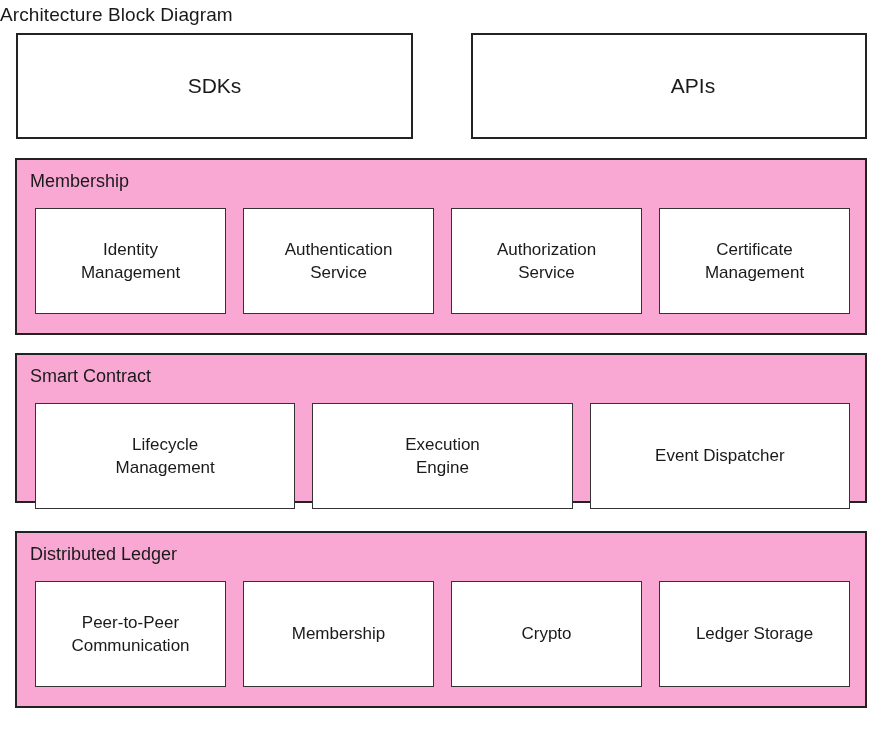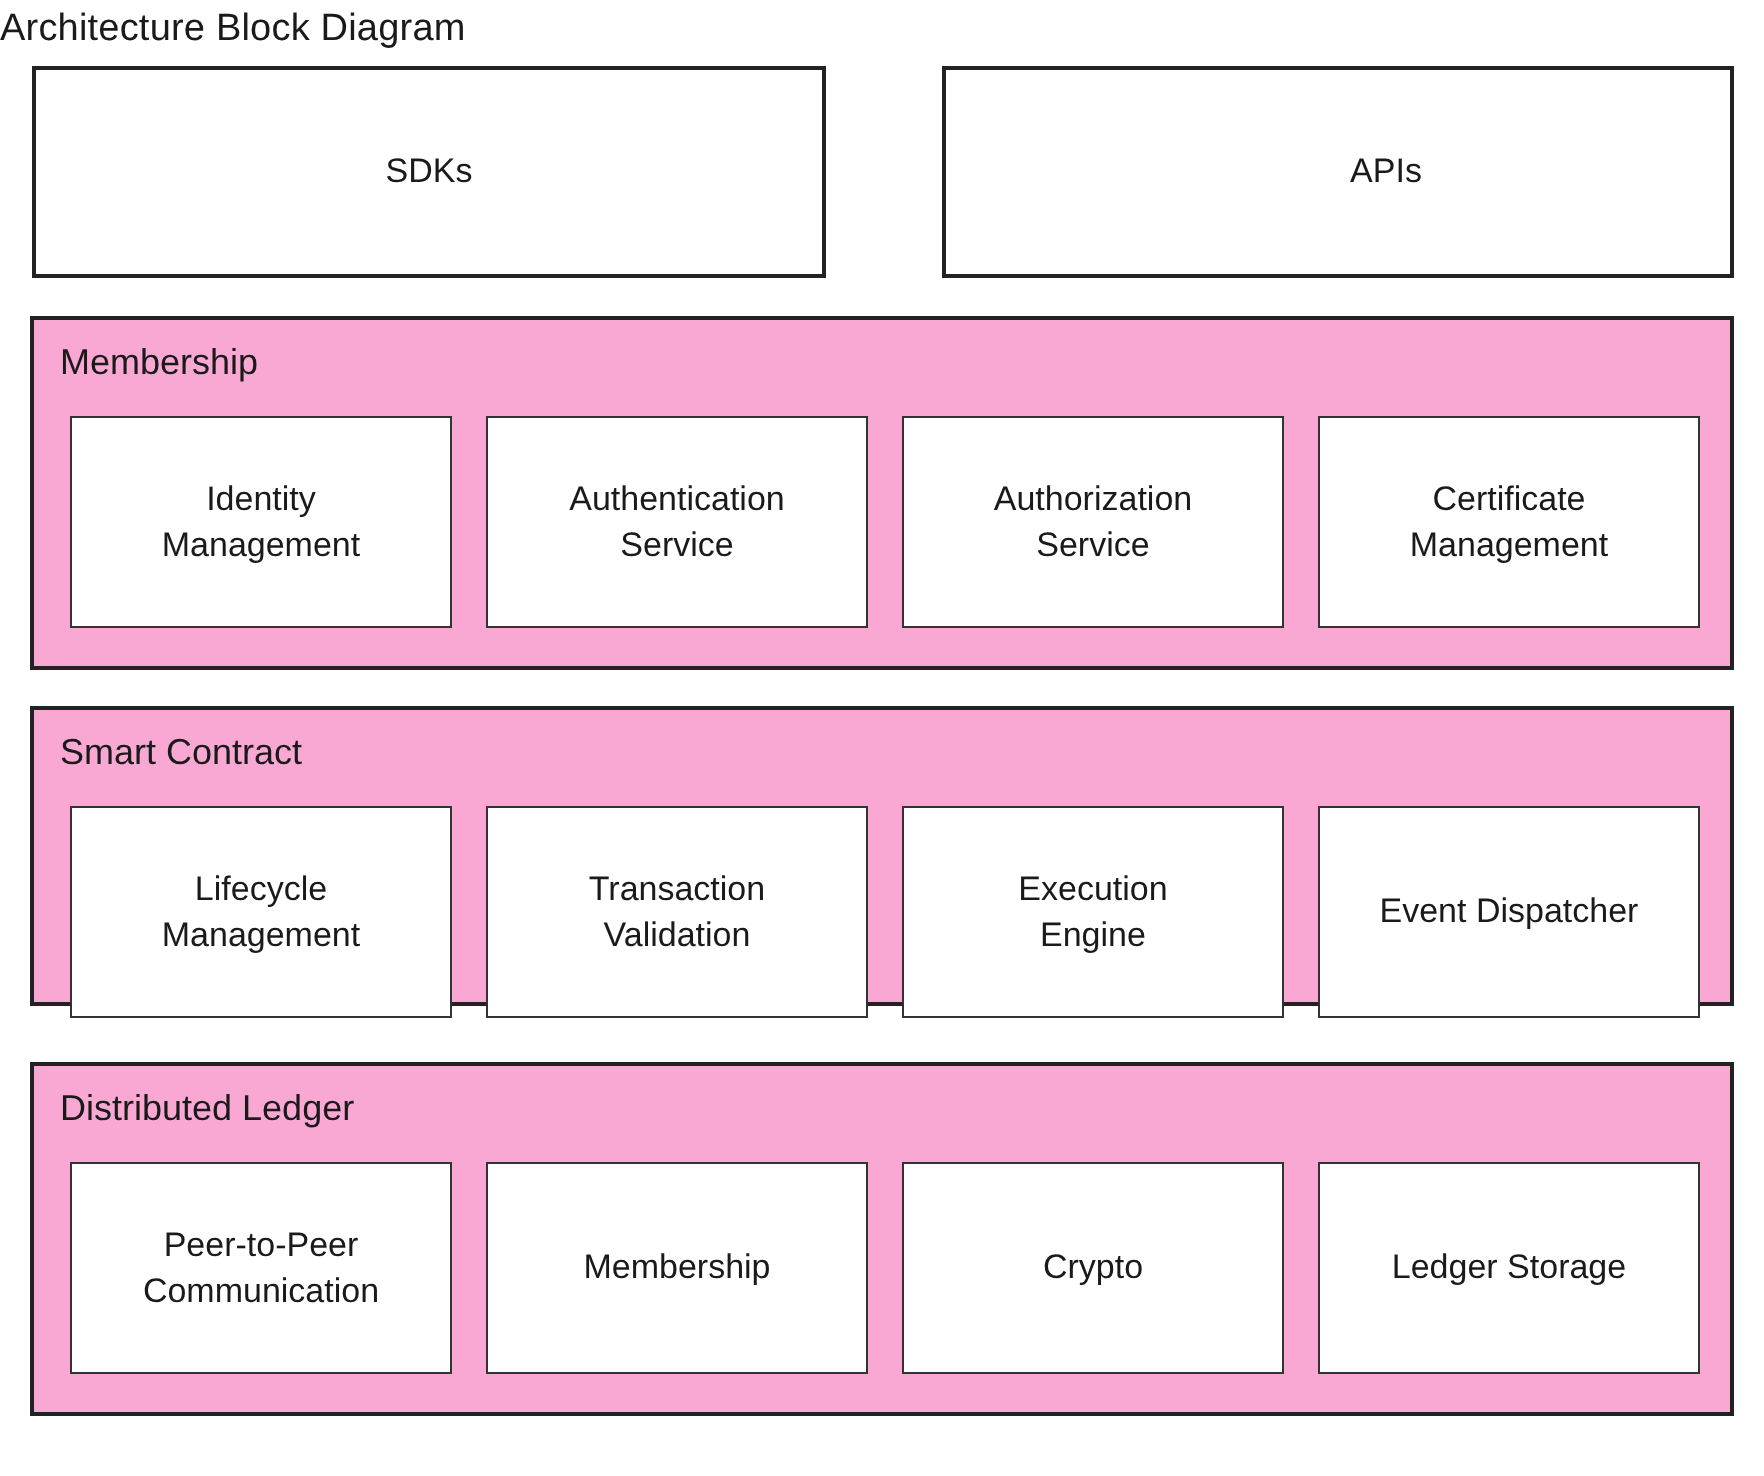"SDKs" .outer-box { font-size: 17px -> 21px }
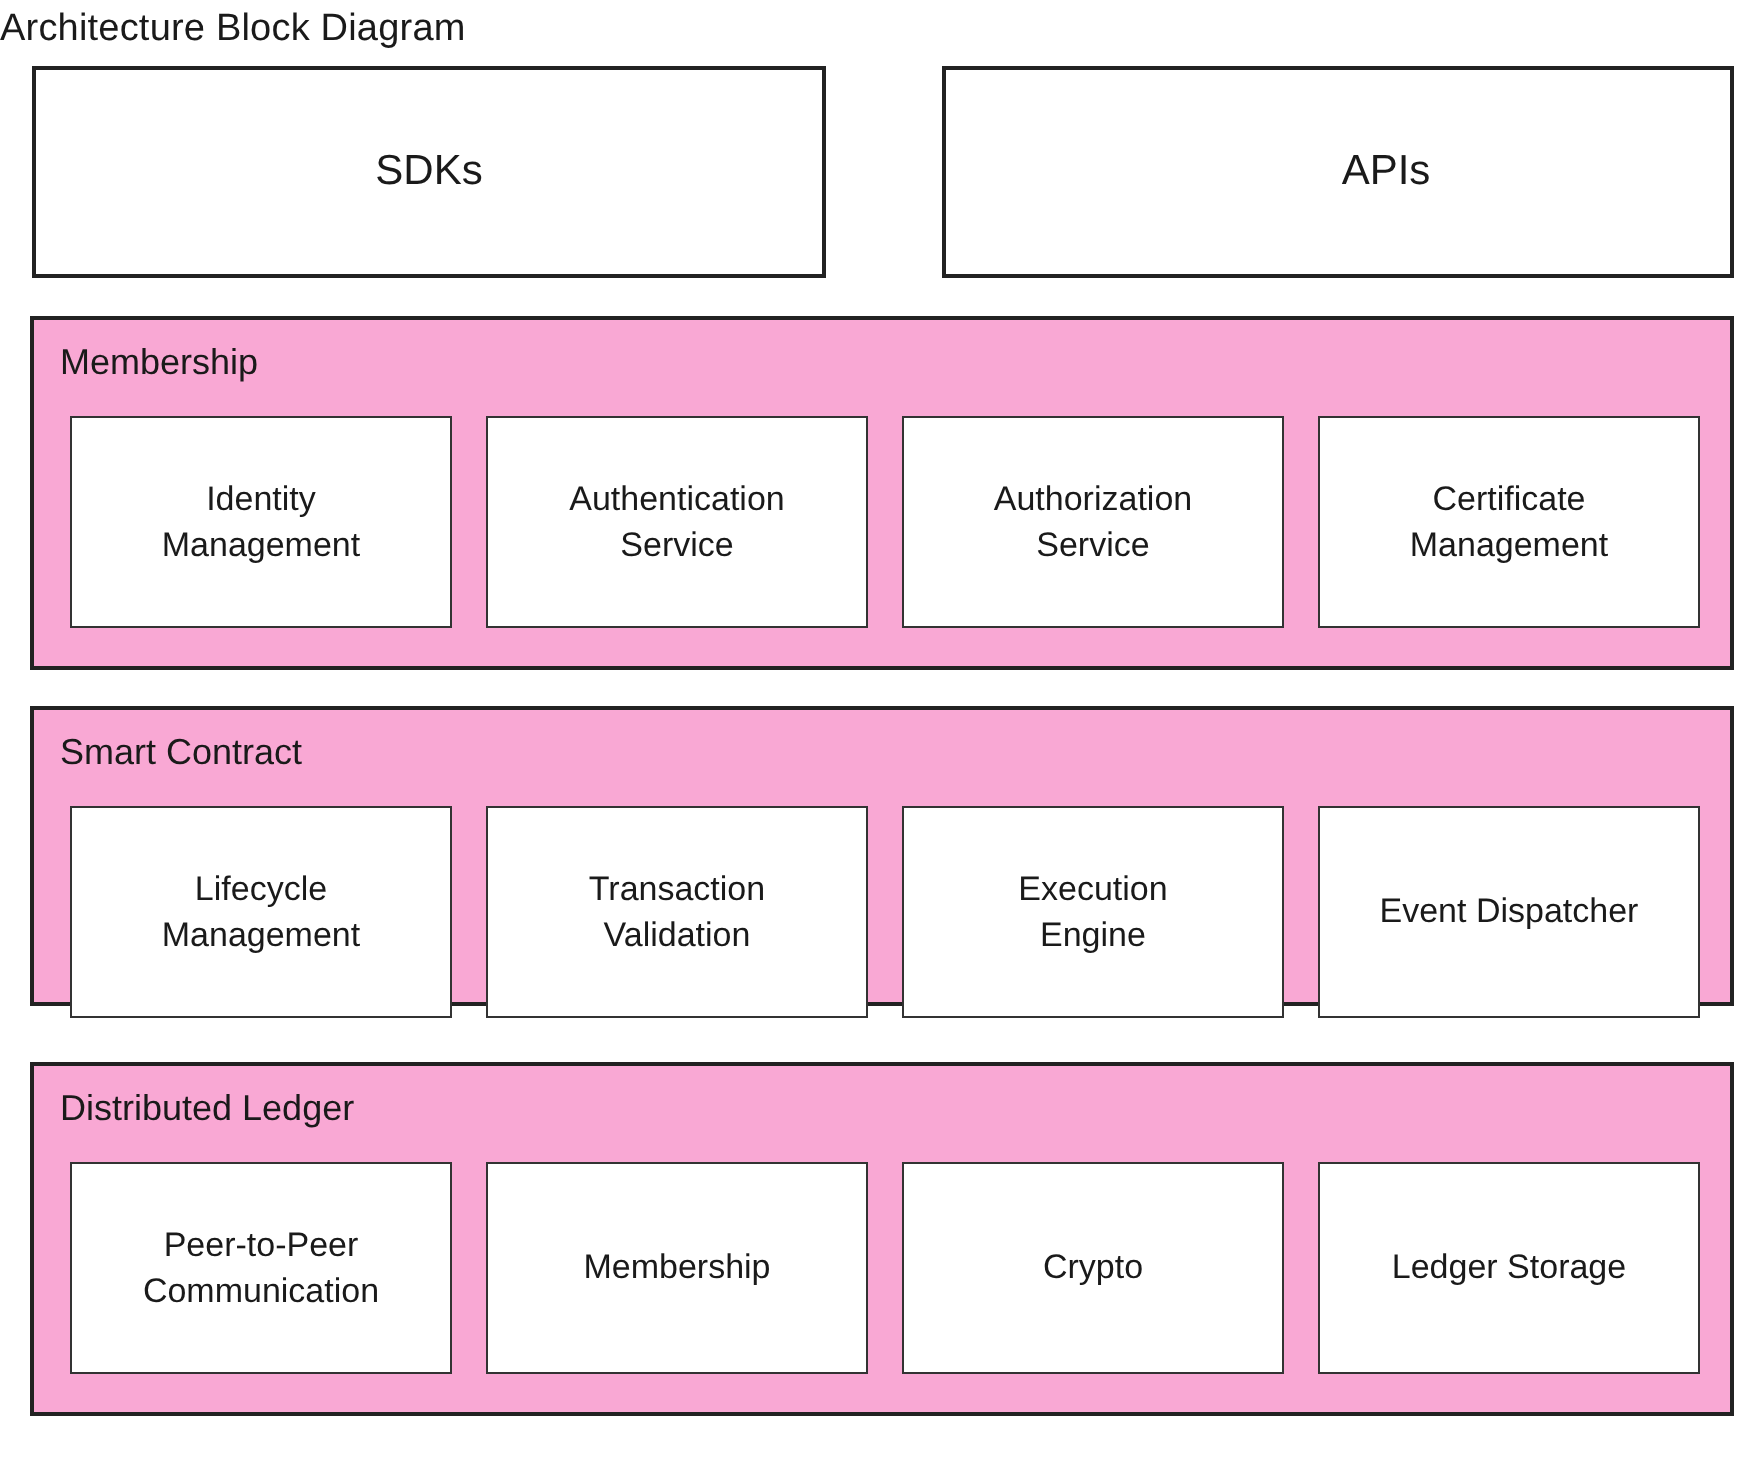"Transaction" div.component { html: <div>Transaction Validation</div> -> none }
